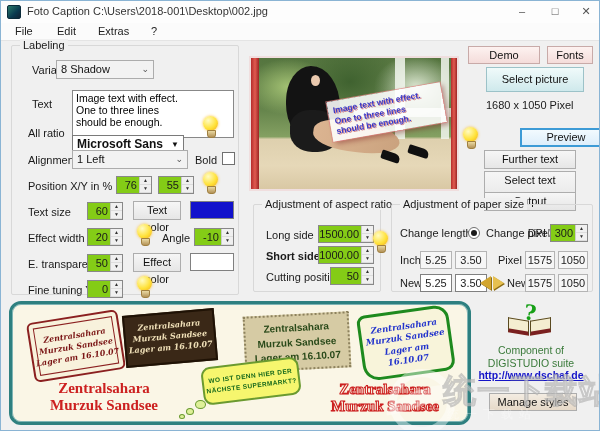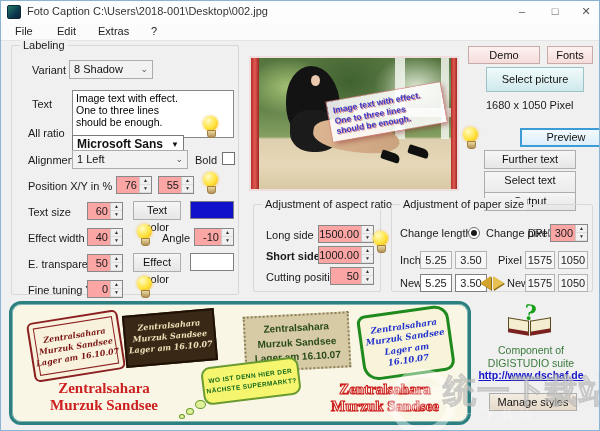"8 Shadow" div.combo { left: 57px -> 44px; width: 84px -> 98px }
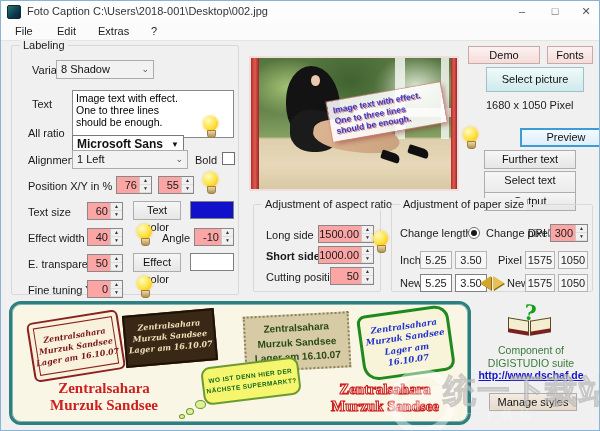"76" .spin { background: #fca5a5 -> #84cc16 }
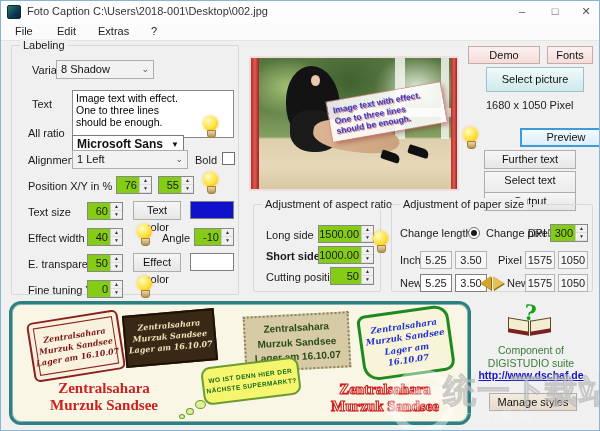"40" span.v { text: 40 -> 20 }
